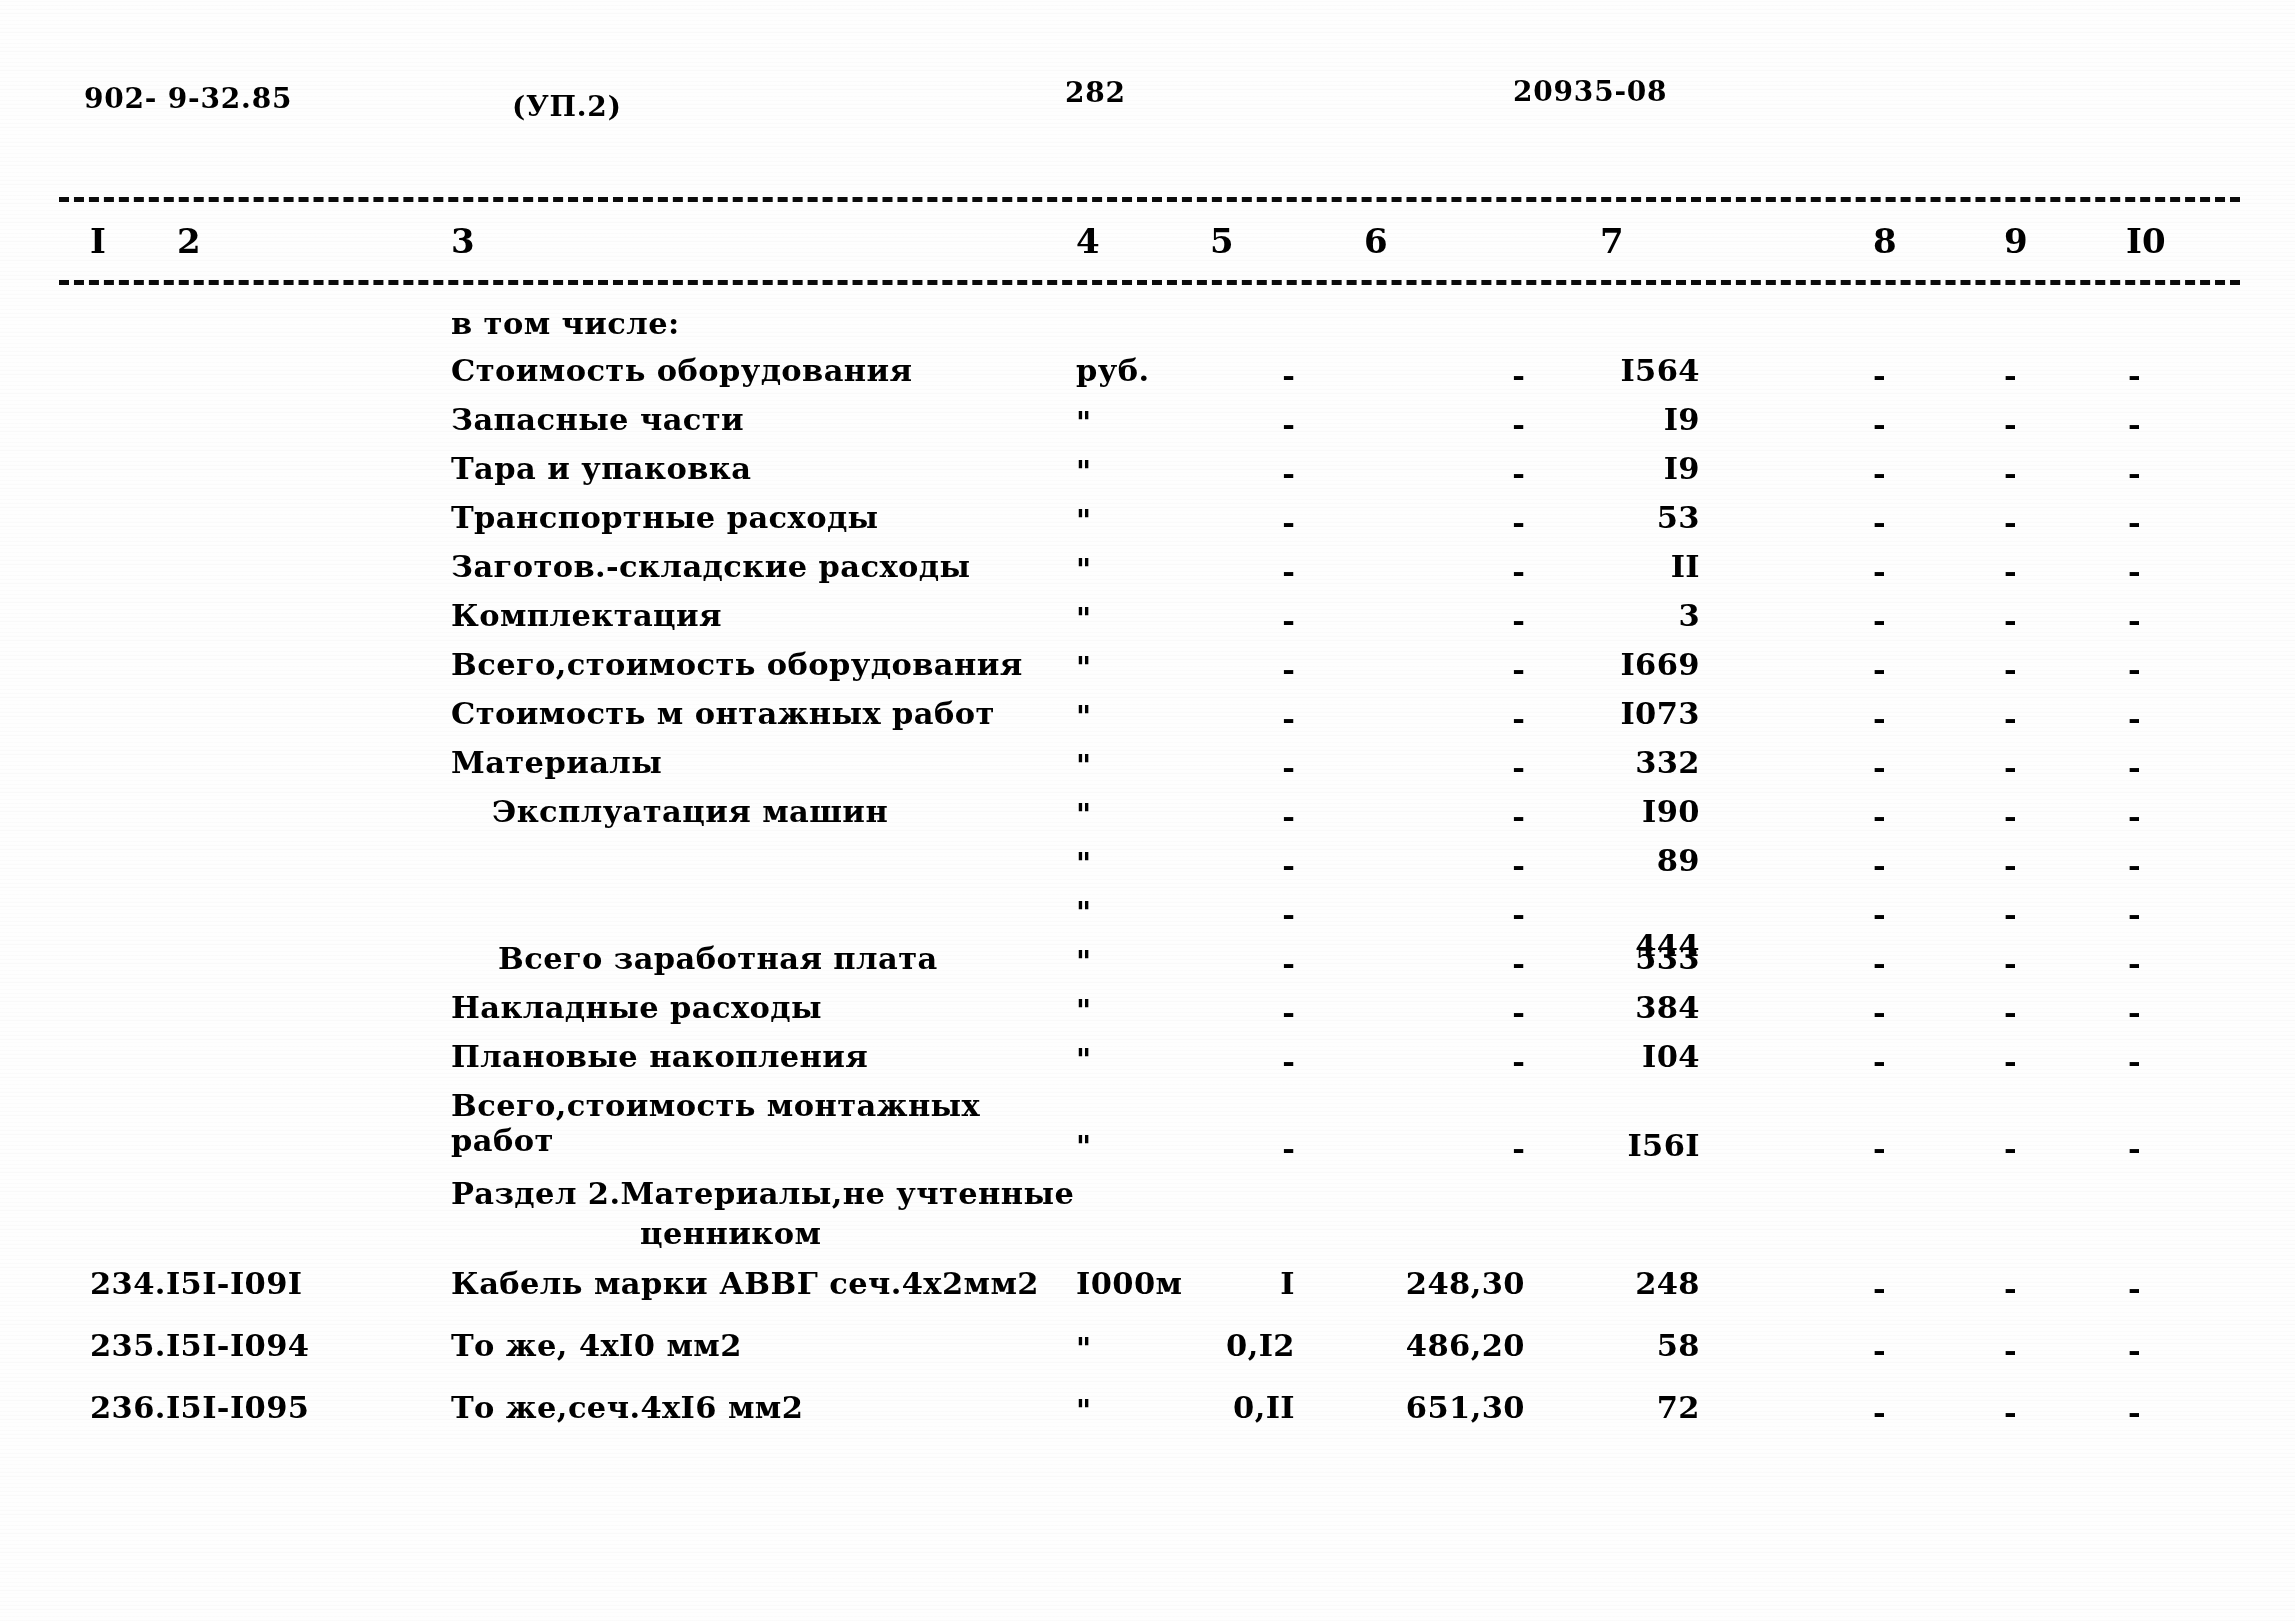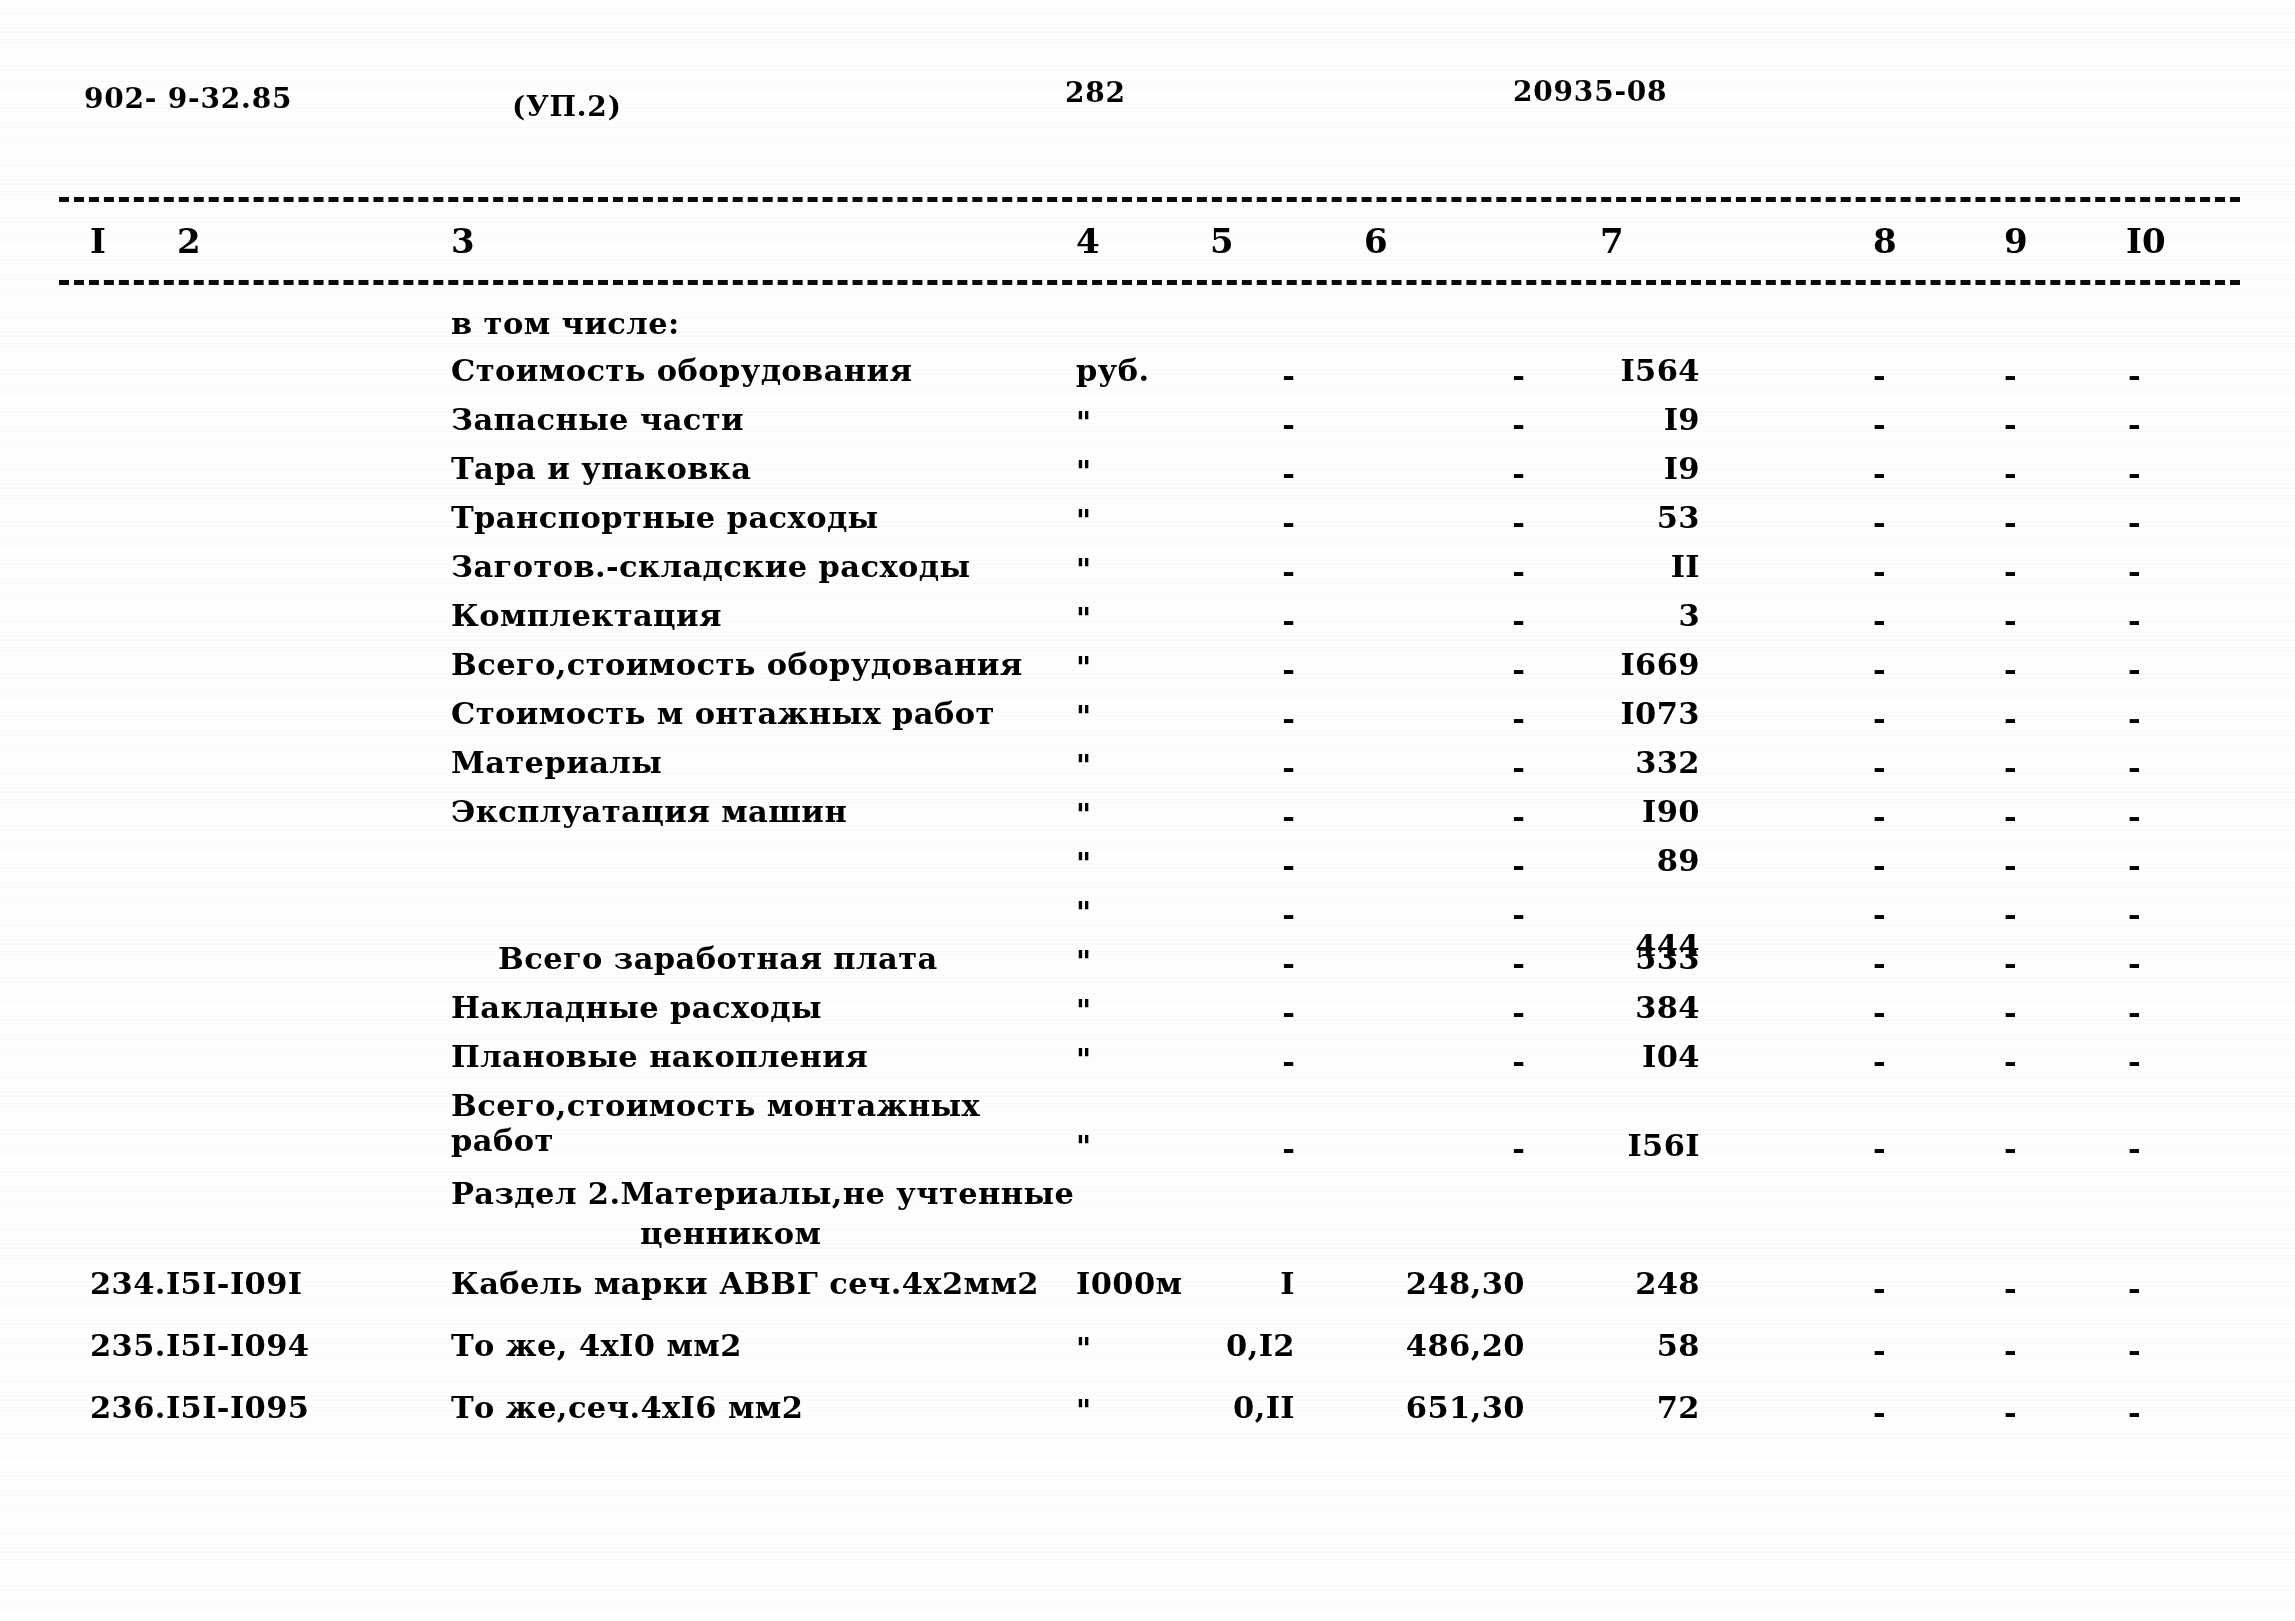"Эксплуатация машин" div.cell { margin-left: none -> 41px }
